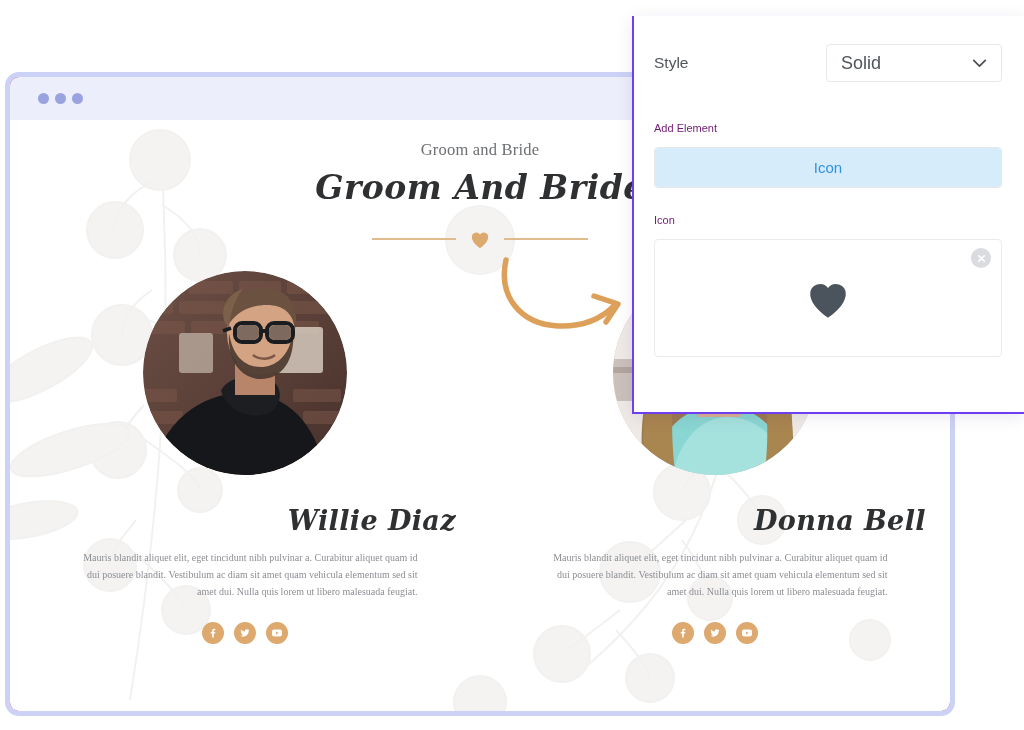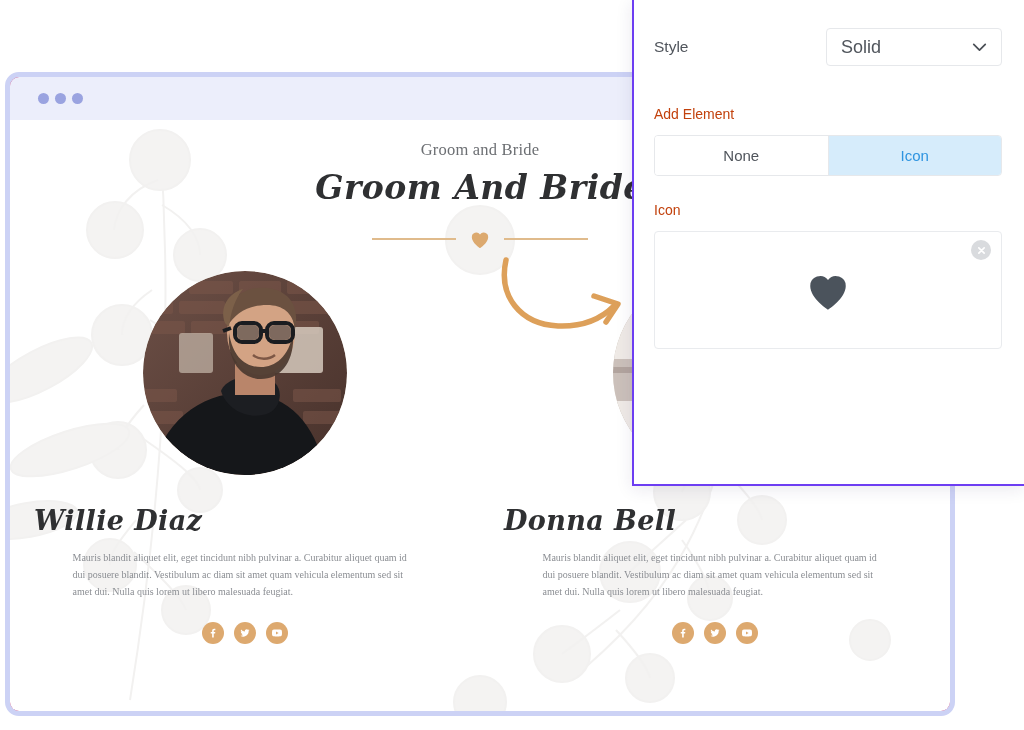"Style" .panel { height: 486px -> 398px; top: 0 -> 16px }
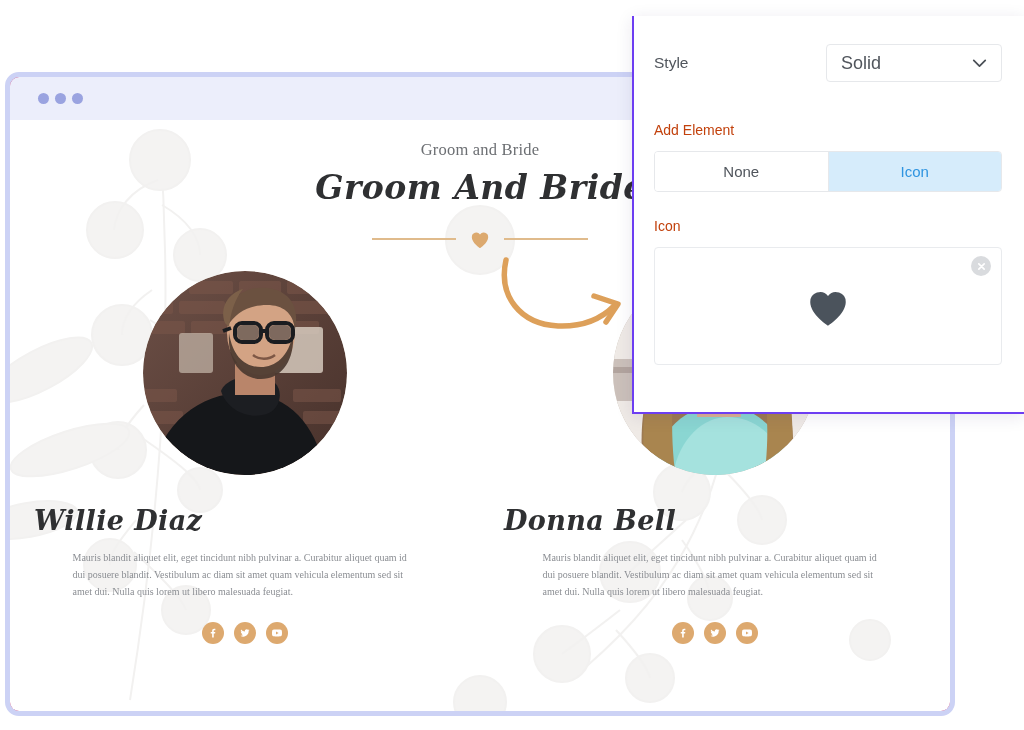"Add Element" .sect-label { color: #c2410c -> #701a75; font-size: 14px -> 11px }
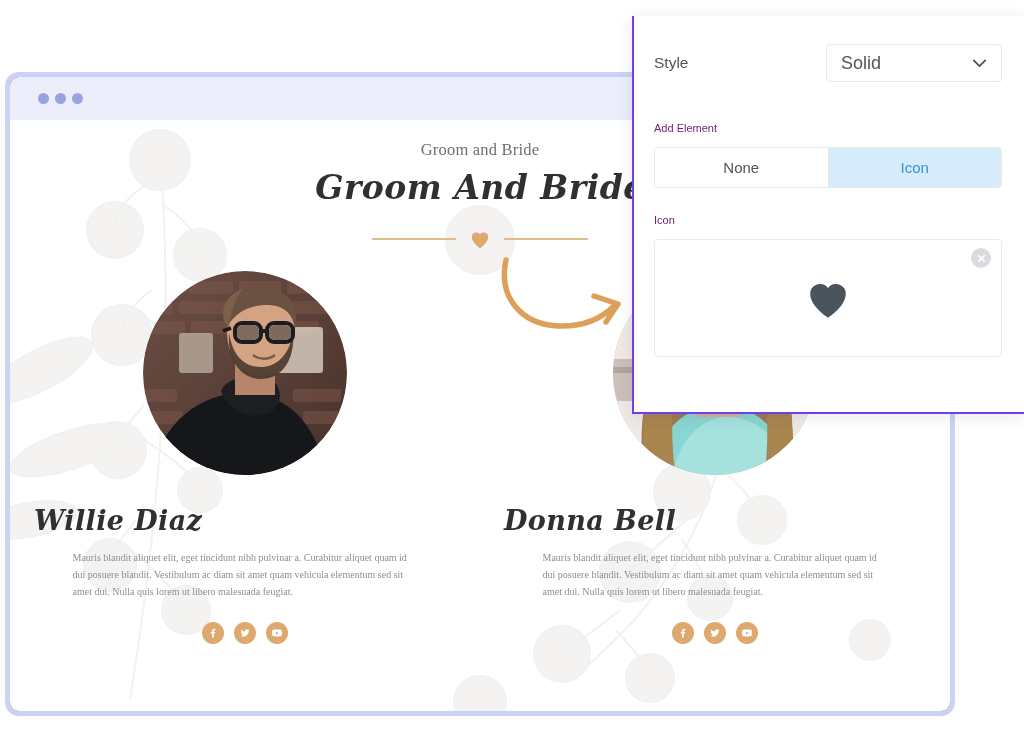"None" div.seg-btn { html: <div>None</div> -> none }
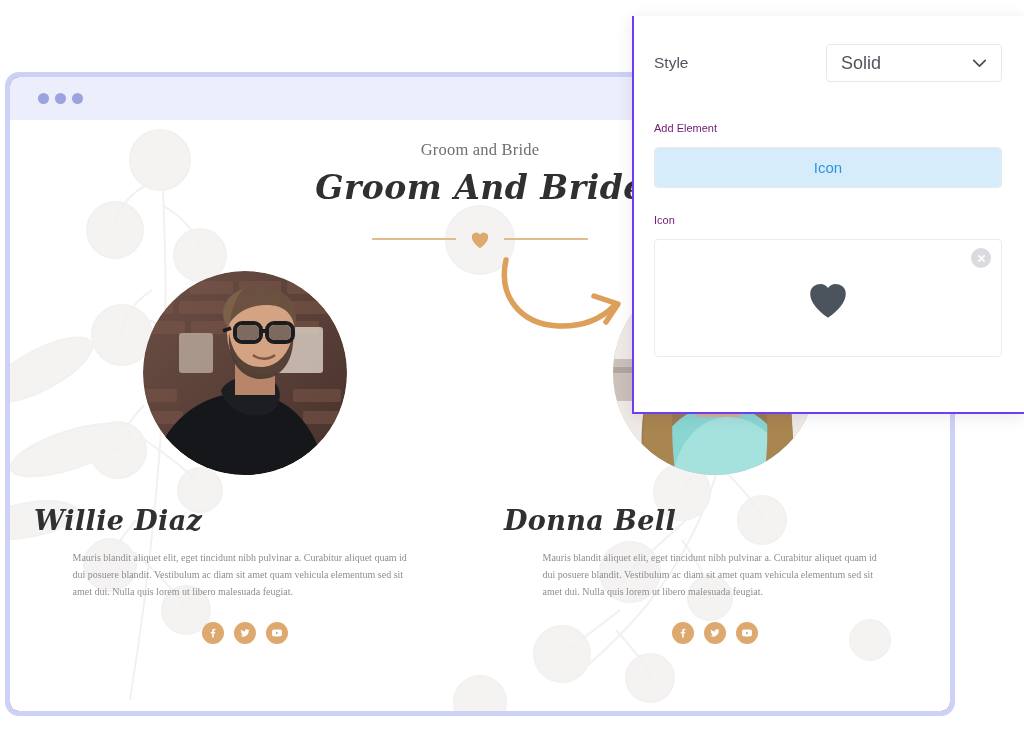"Willie Diaz" .person { text-align: left -> right }
